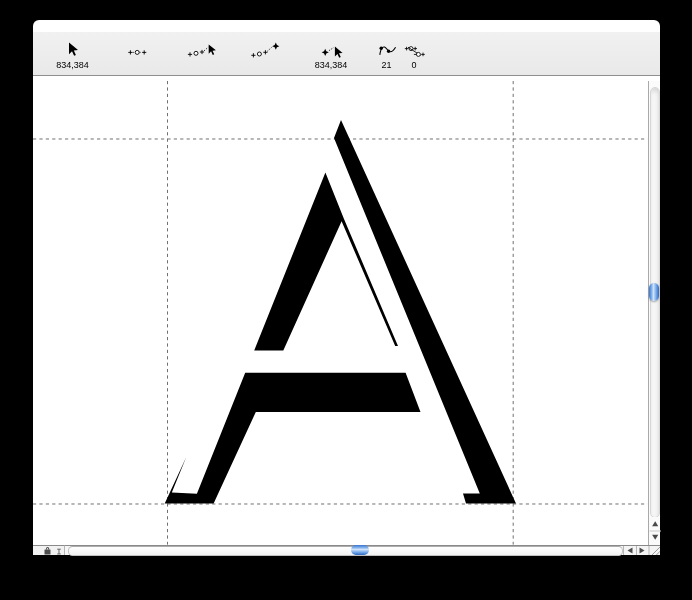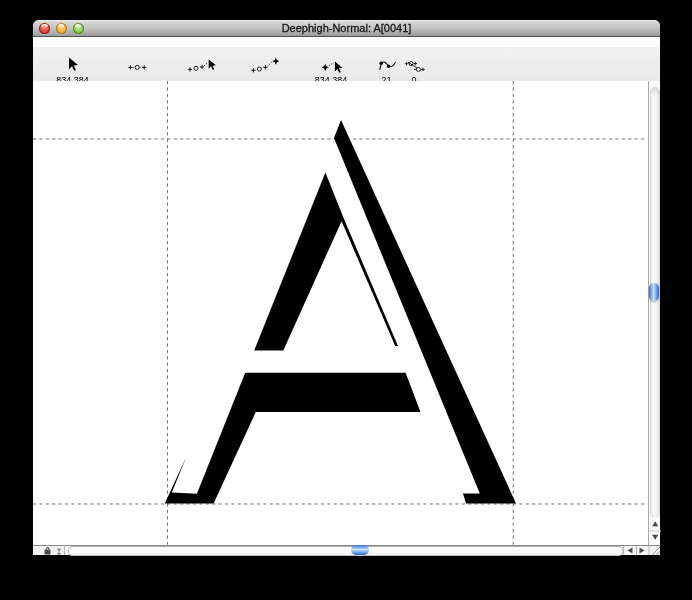"Deephigh-Normal: A[0041]" div { html: <div> <div></div> <div></div> <div></div> <div>Deephigh-Normal: A[0041]</div> </div> -> none }
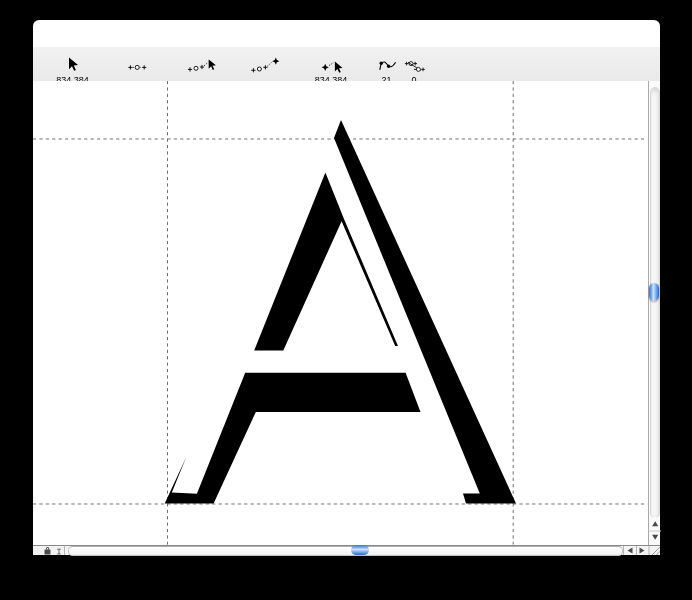"834,384" #toolbar { height: 36px -> 44px; top: 27px -> 12px }
